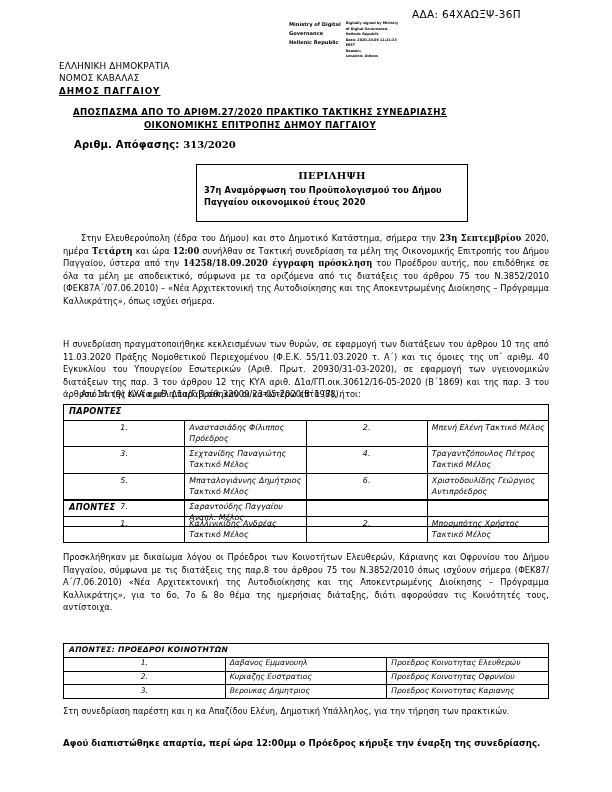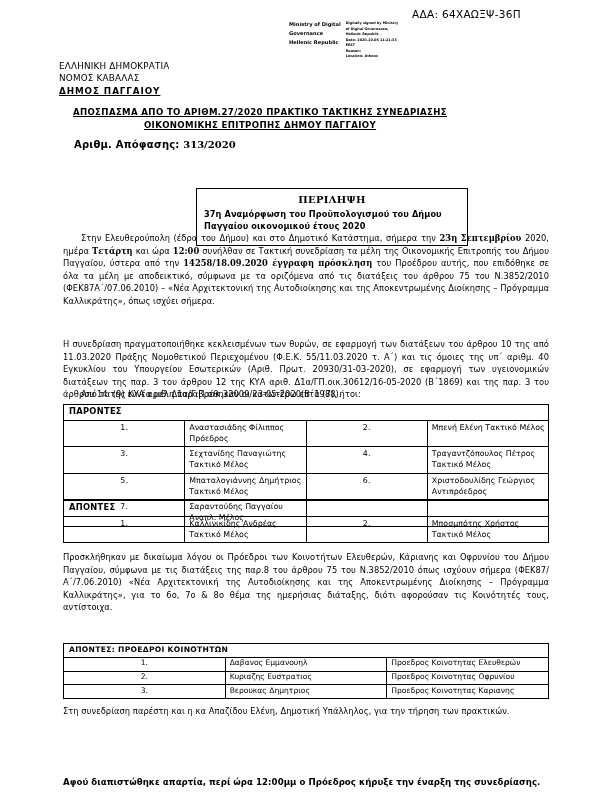"ΠΕΡΙΛΗΨΗ" .perilipsi { margin-top: 24px -> none }
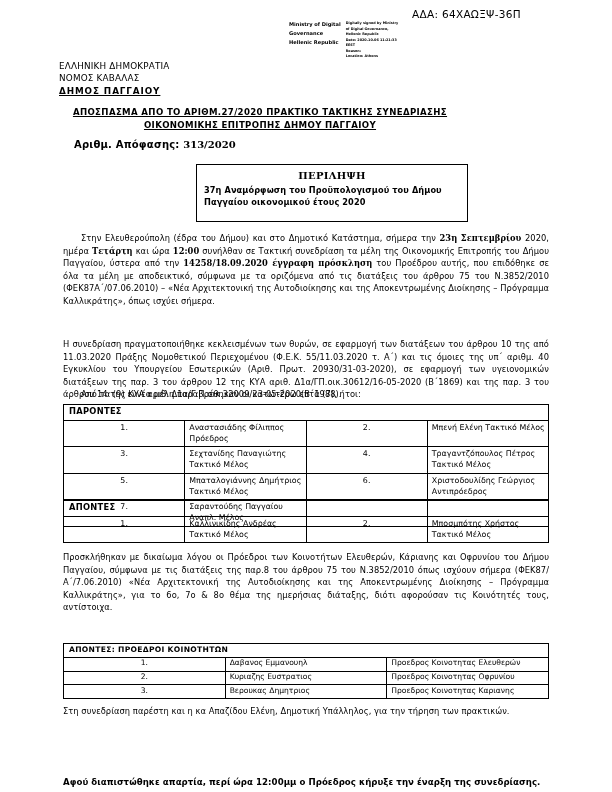"ΠΑΡΟΝΤΕΣ" .tbl td, .tbl th { font-style: none -> italic }
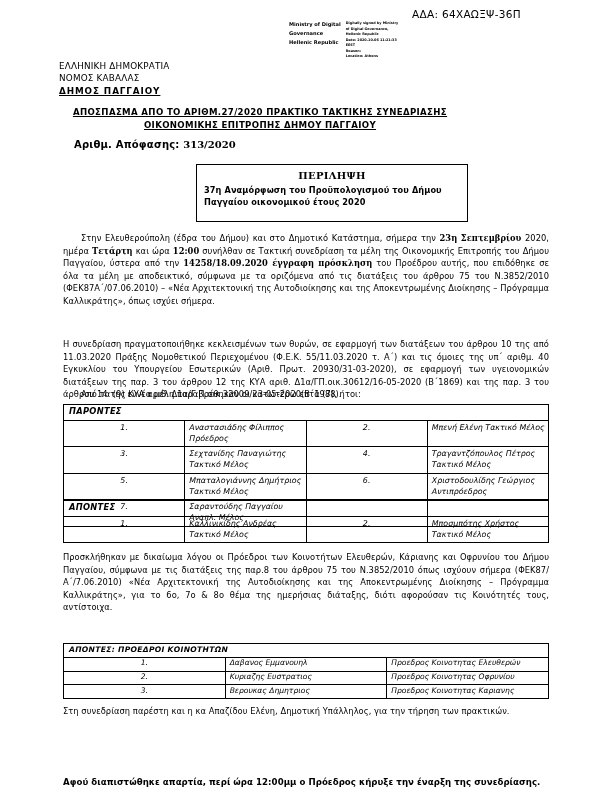"Αφού διαπιστώθηκε απαρτία, περί ώρα" .body-block.bold-all { margin-top: 39px -> none }
